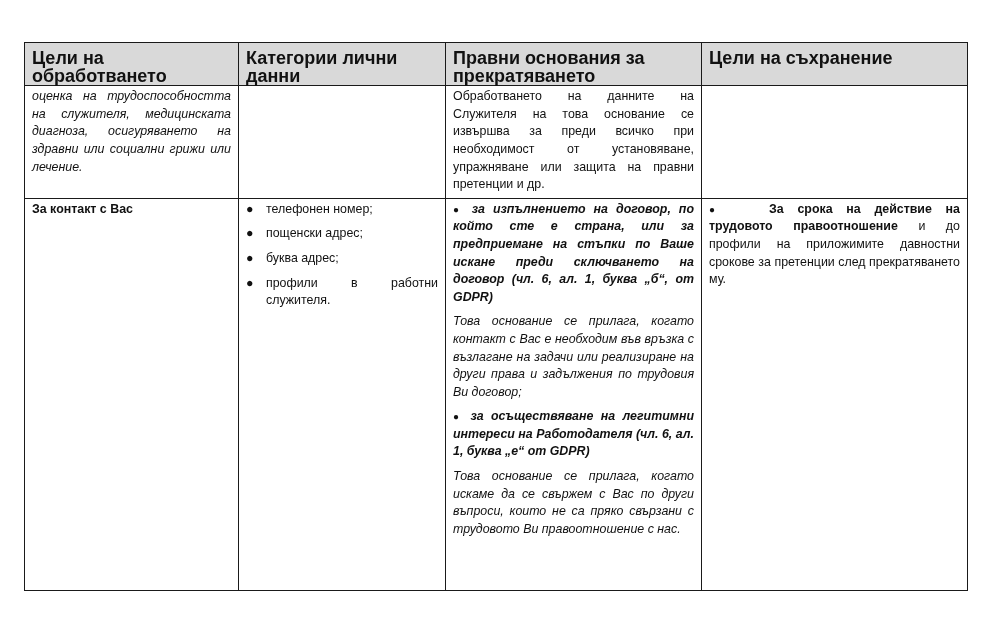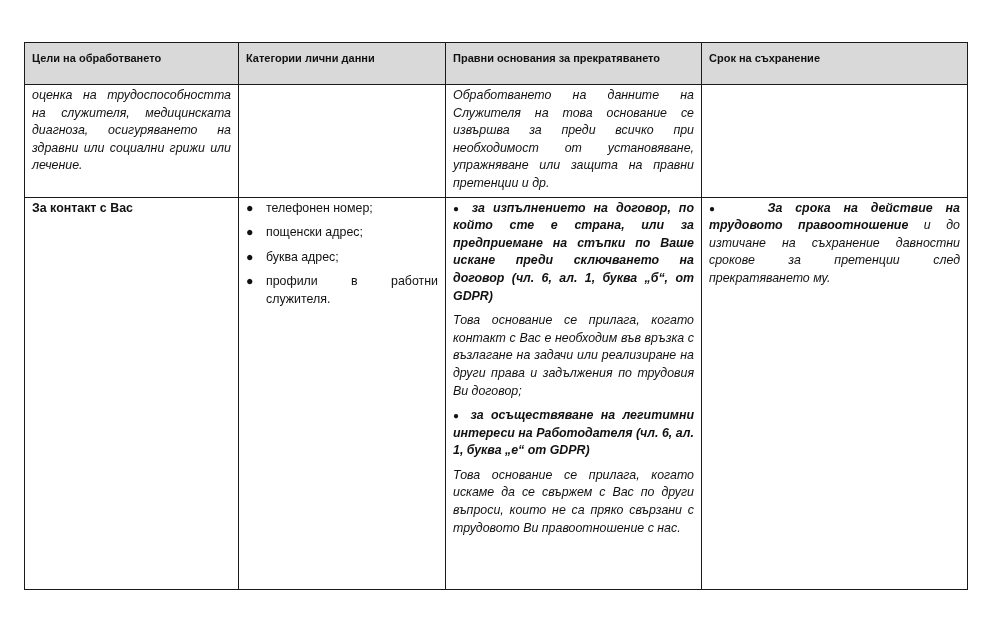"Цели на обработването" table.doc th { font-size: 11px -> 18px; padding-bottom: 8px -> 0 }
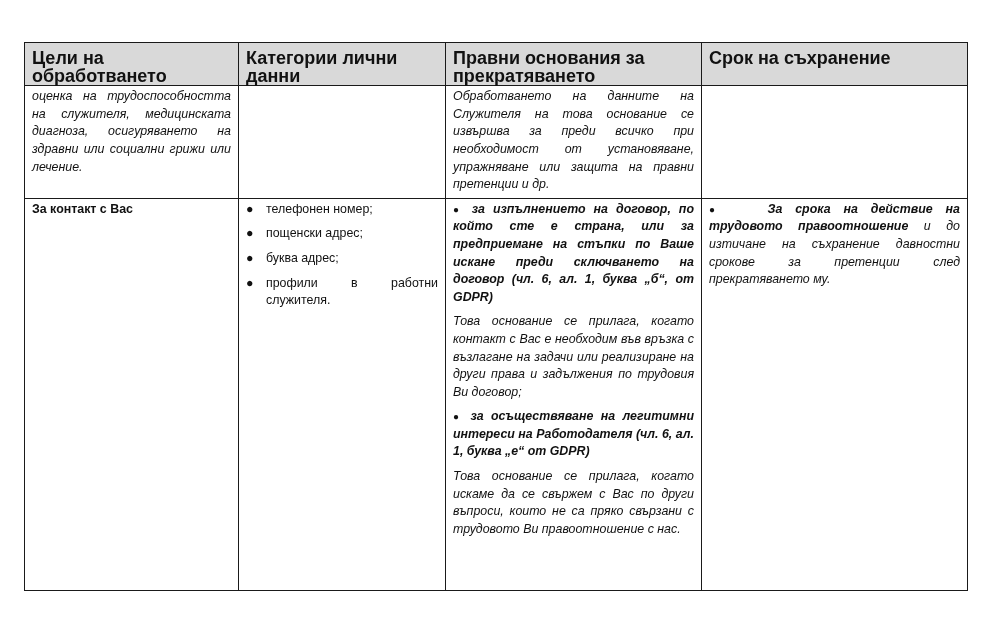"Срок на съхранение" th { text: Срок -> Цели }
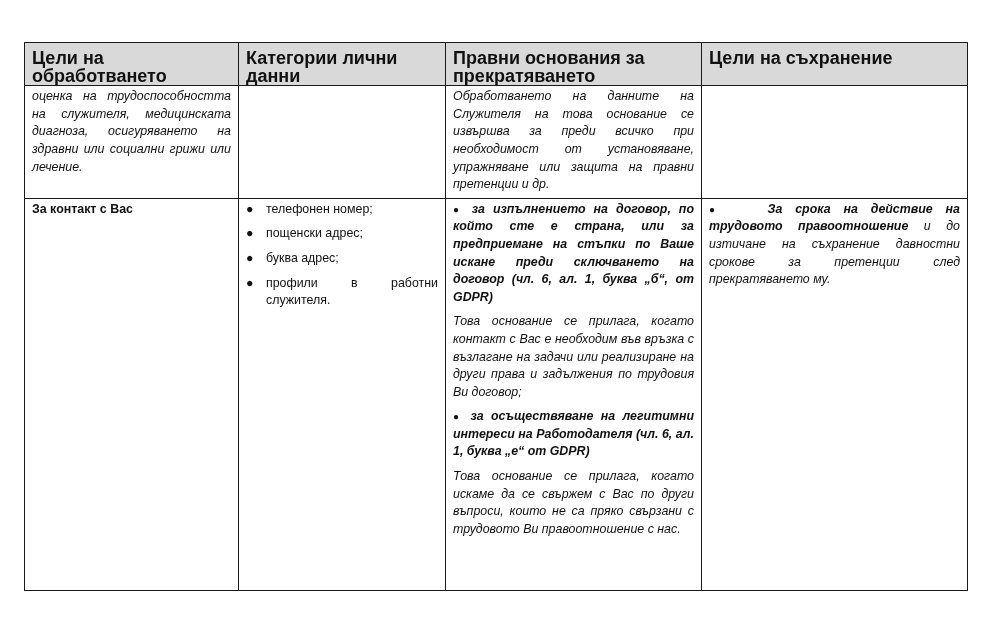"Обработването на данните на Служителя" .just { font-style: italic -> none }
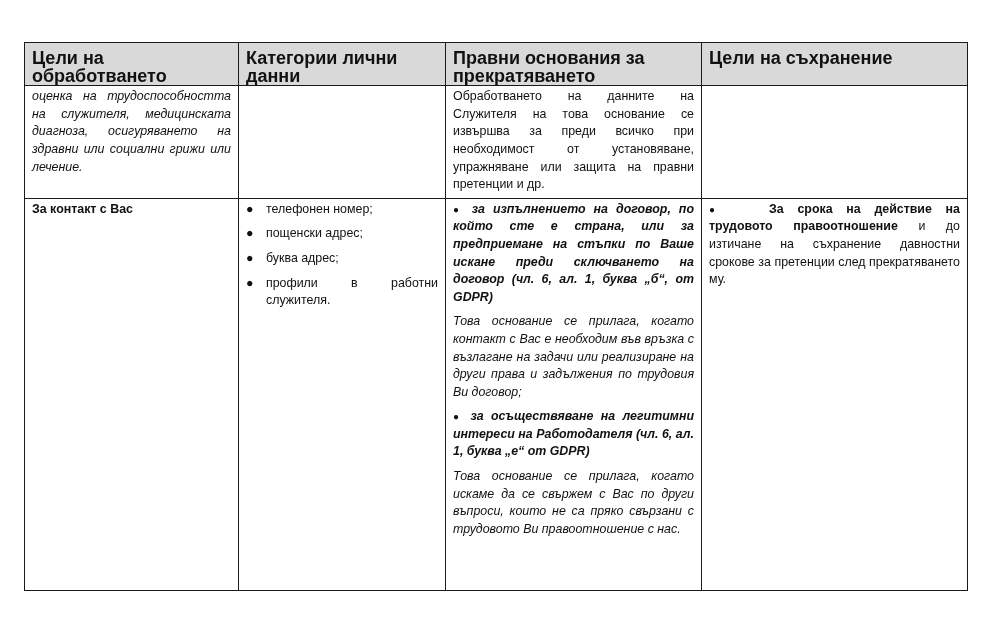"и до изтичане на съхранение" span { text: изтичане на съхранение -> профили на приложимите }
